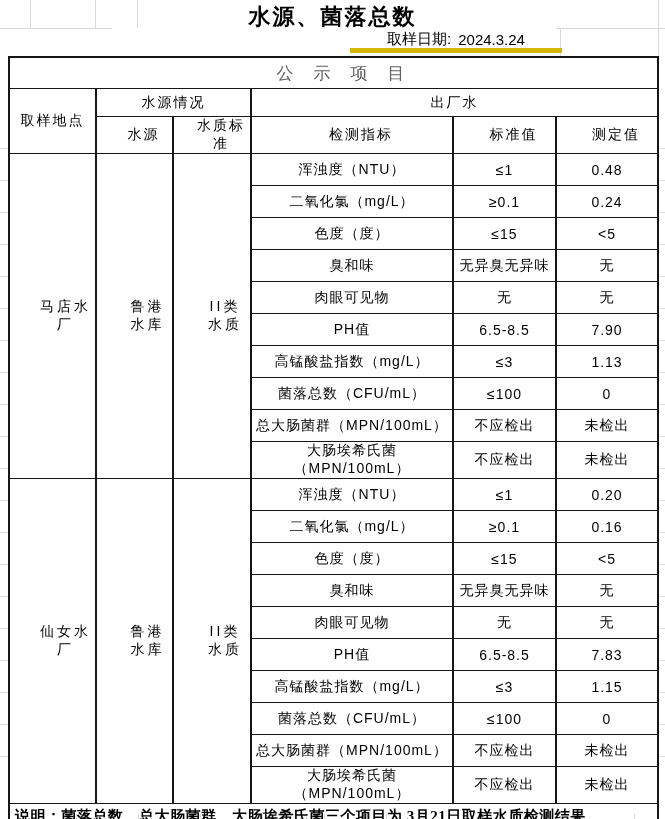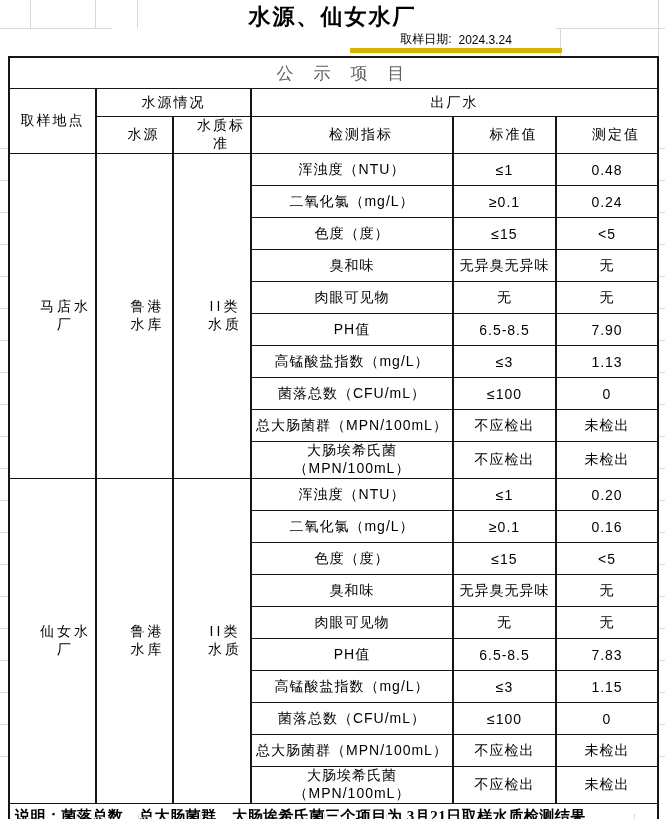"水源、仙女水厂" div.title { text: 仙女水厂 -> 菌落总数 }
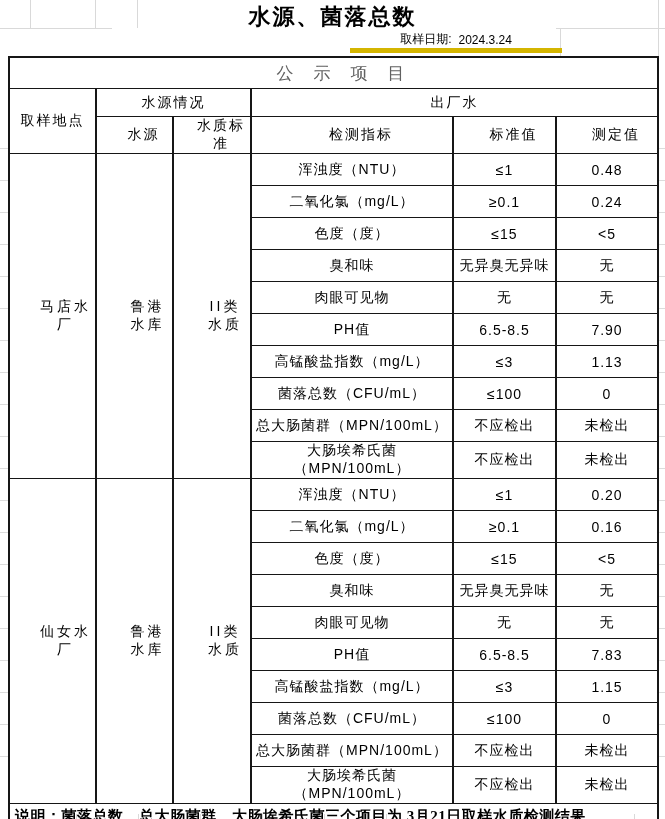"取样日期:" .date-line { font-size: 12px -> 15px }
